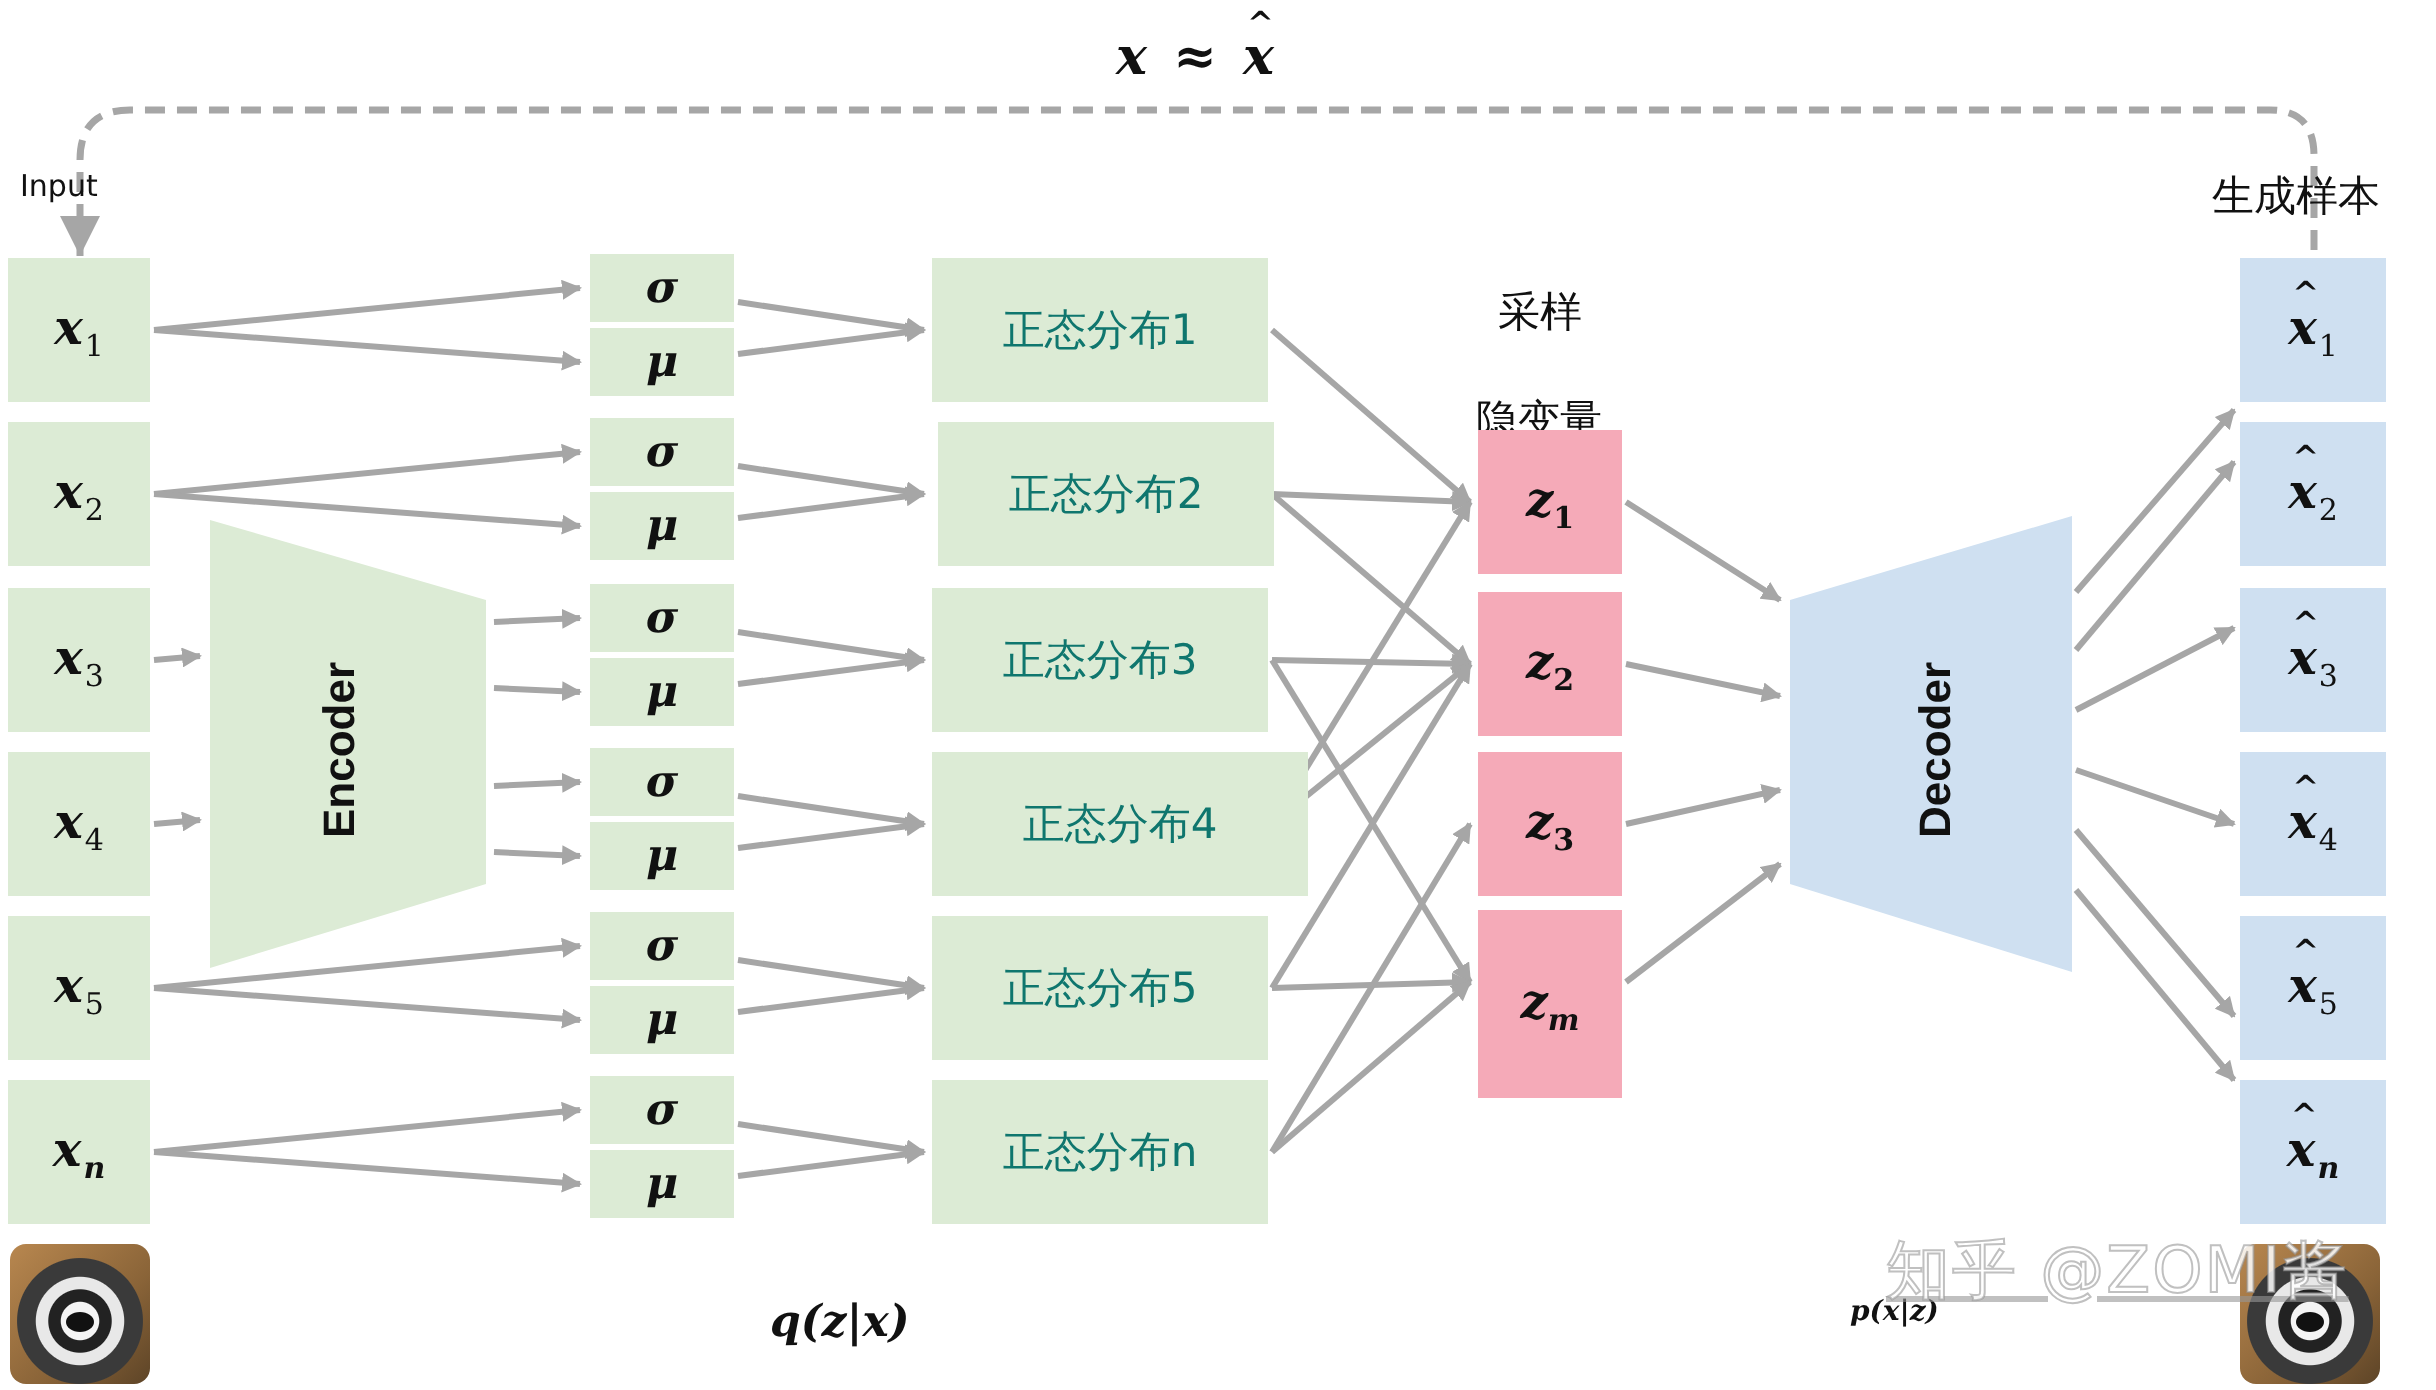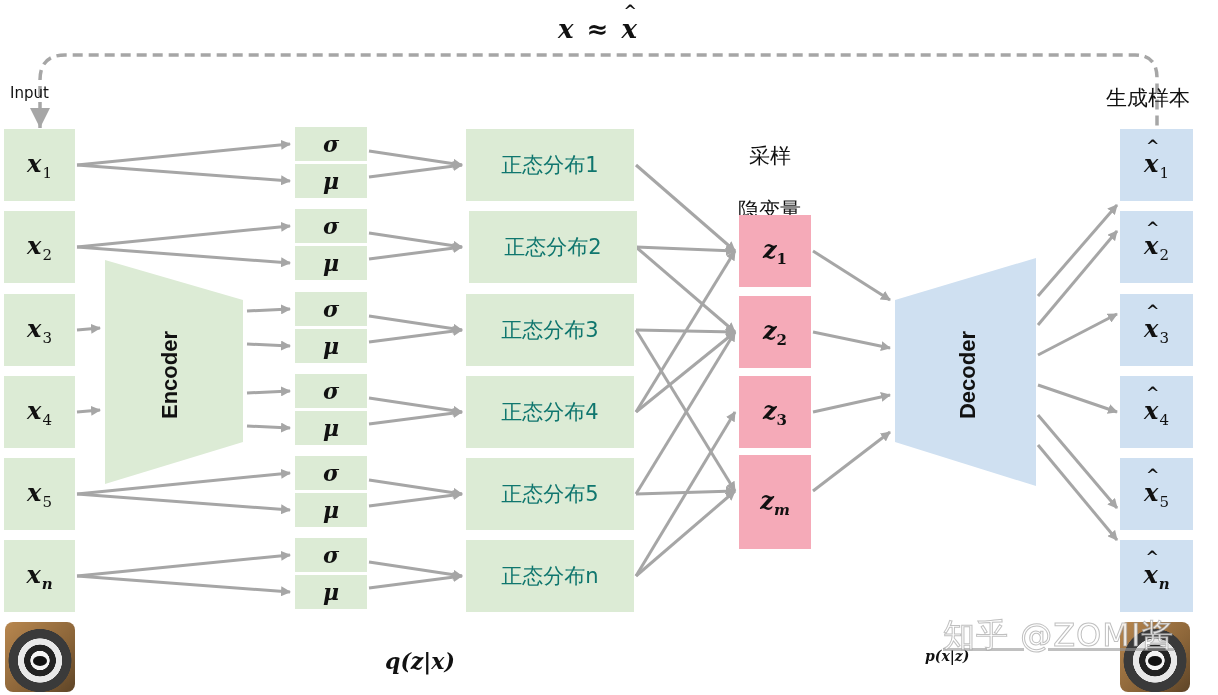"正态分布4" div.box { width: 168px -> 188px }
